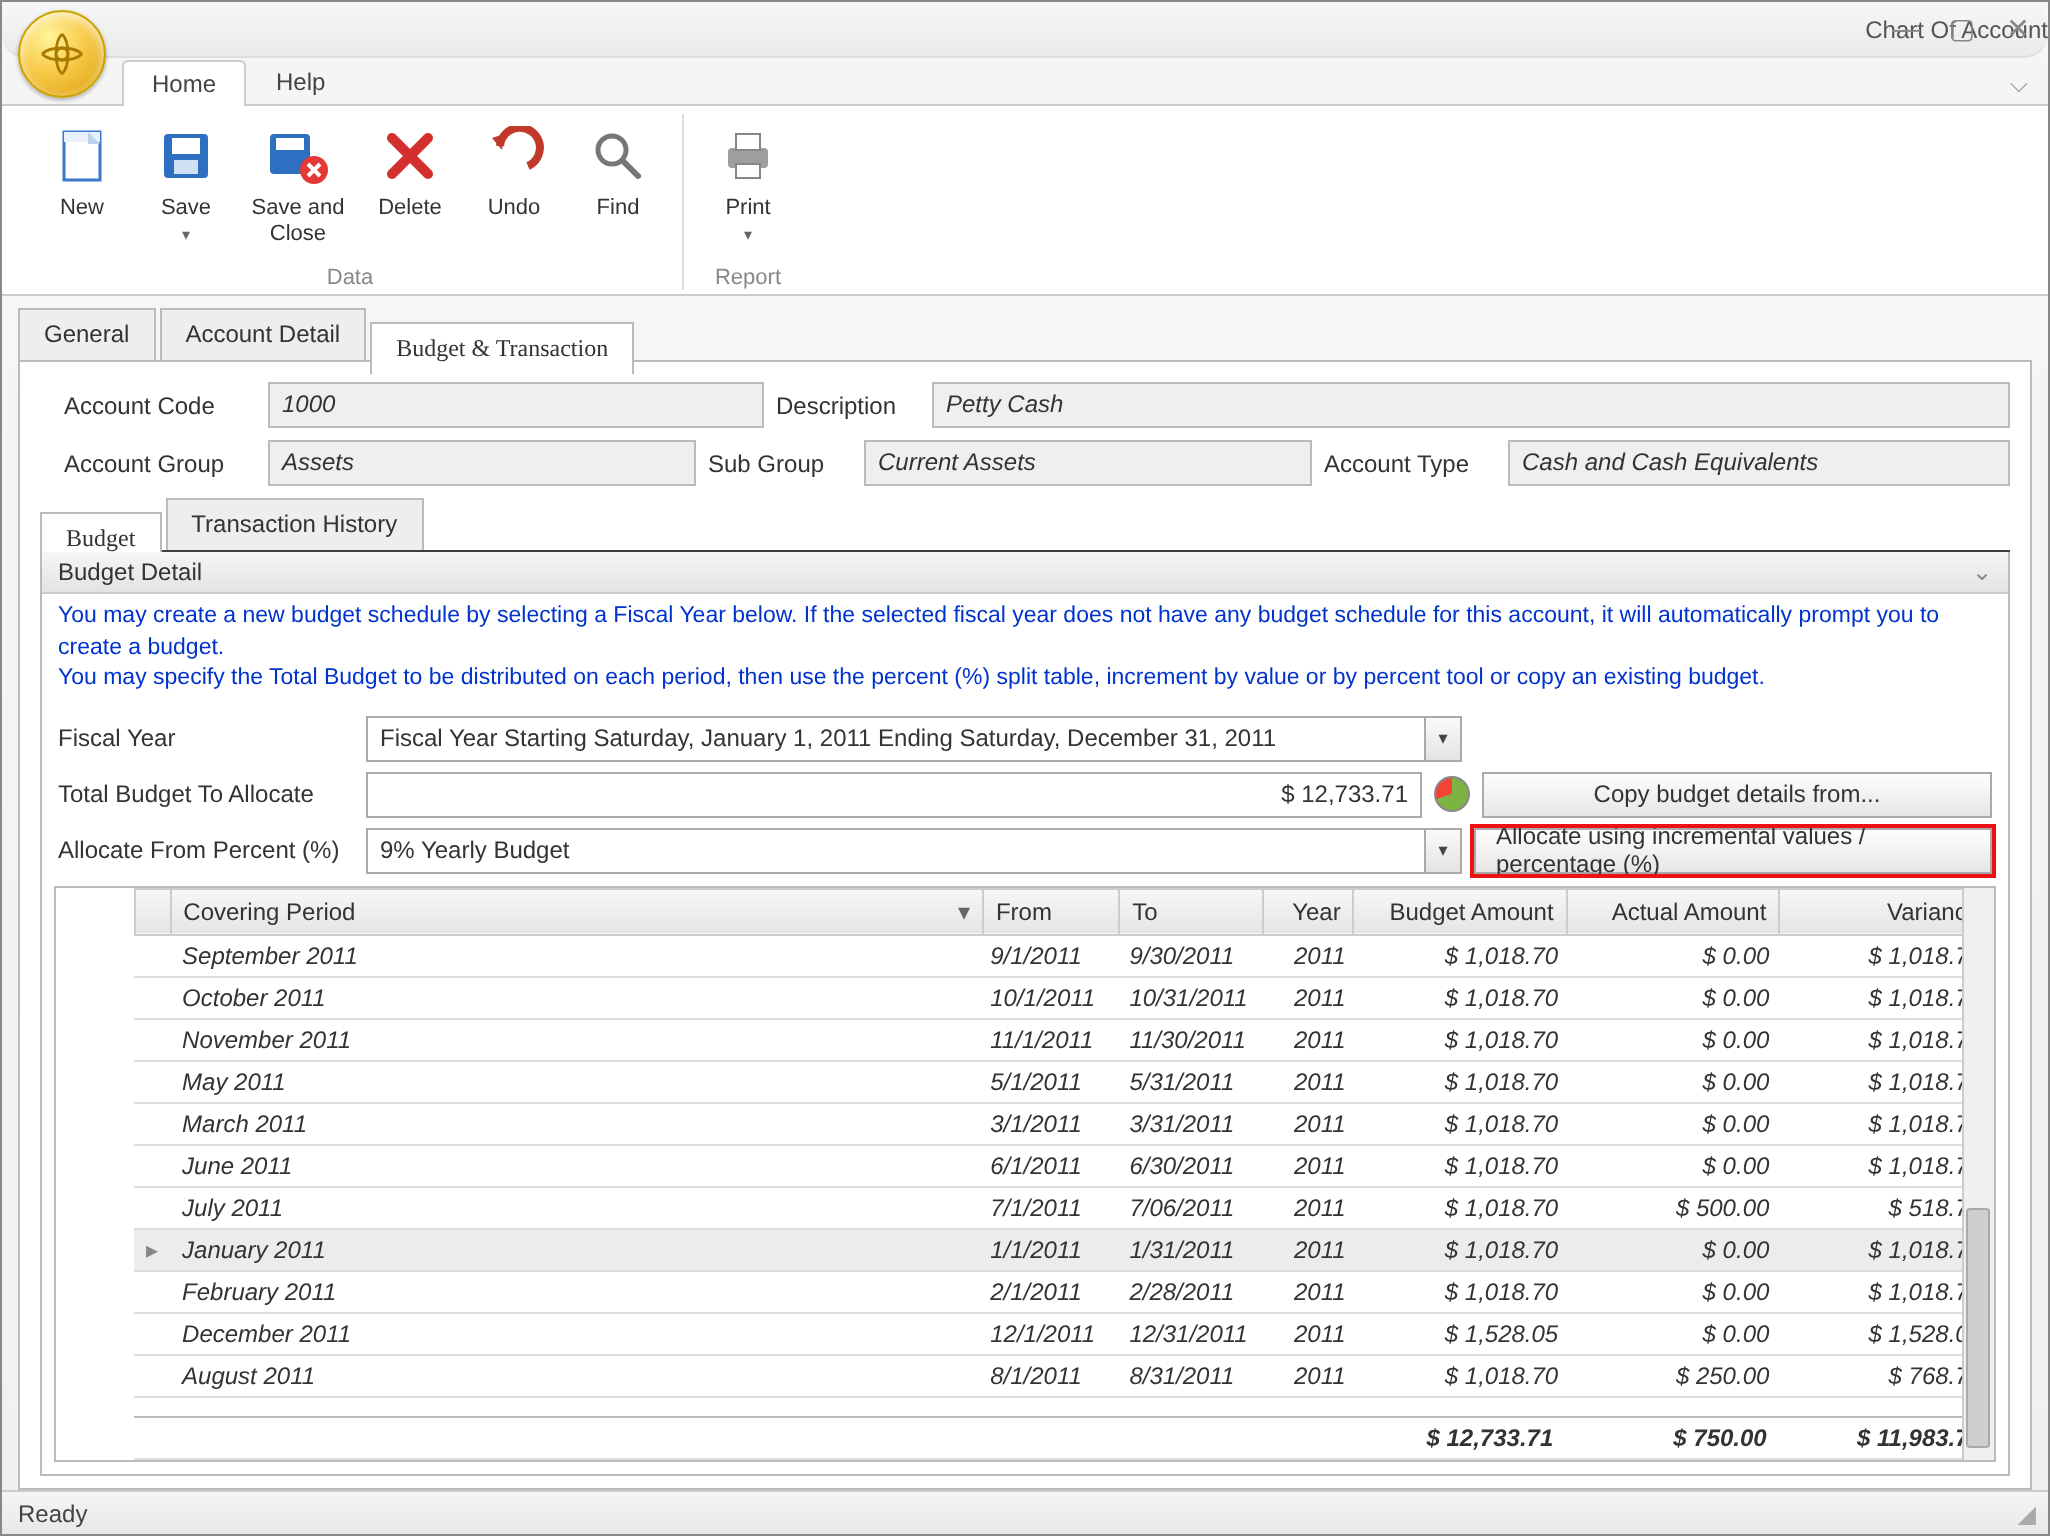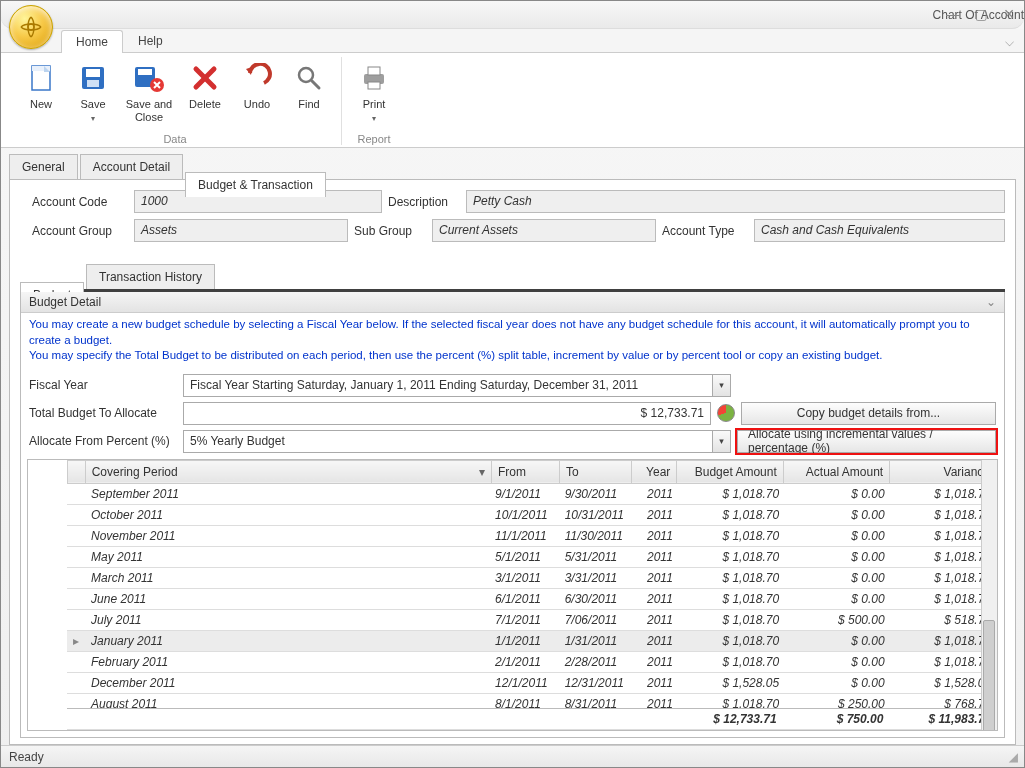"Budget & Transaction" .tab.active { font-family: none -> Liberation Serif, serif; top: 18px -> 7px }
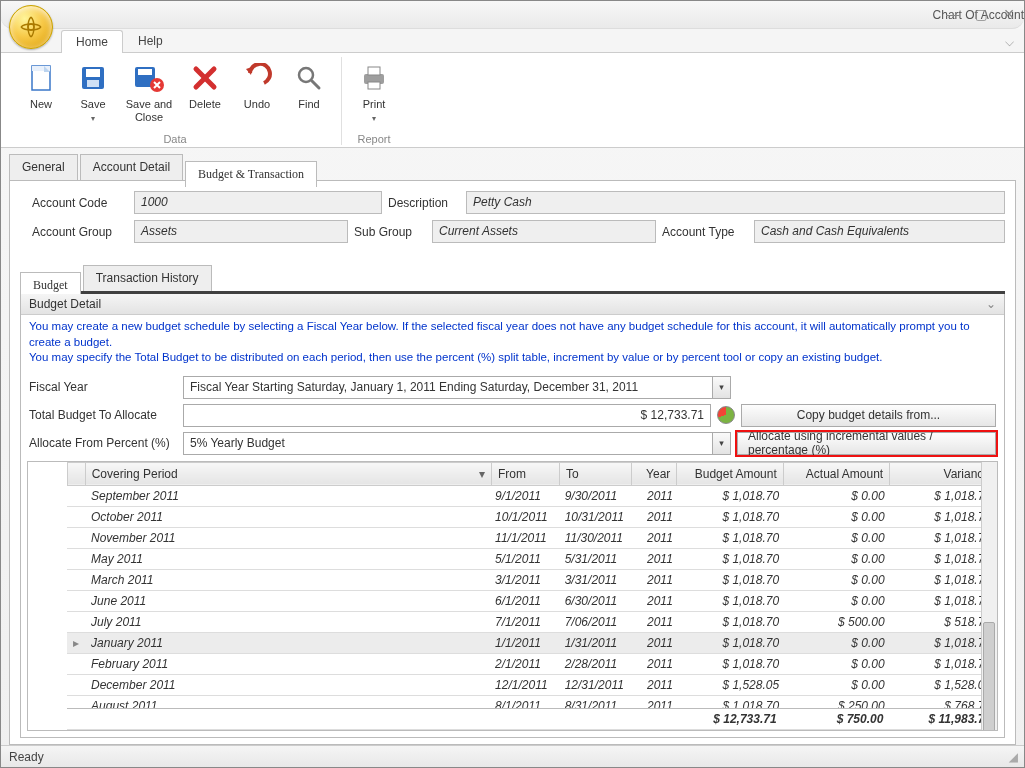"Budget" .subtabs { border-bottom: 3px solid #404040 -> 1px solid #404040; margin-top: 16px -> 0 }
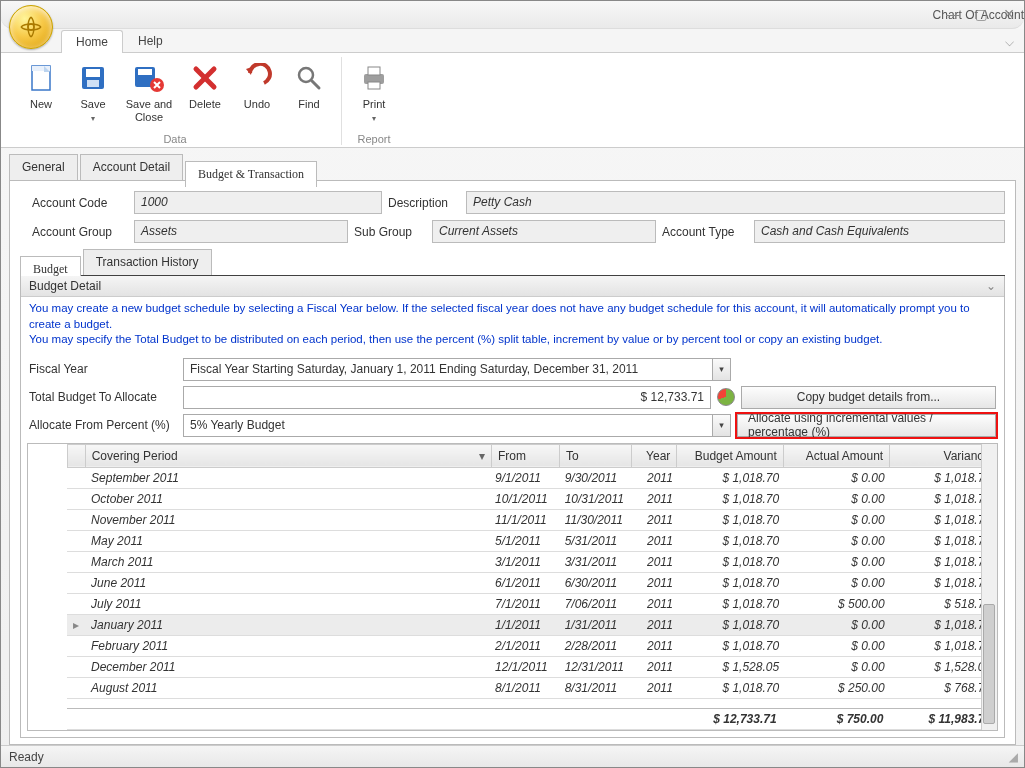"5% Yearly Budget" span.cval { text: 5% -> 9% }
